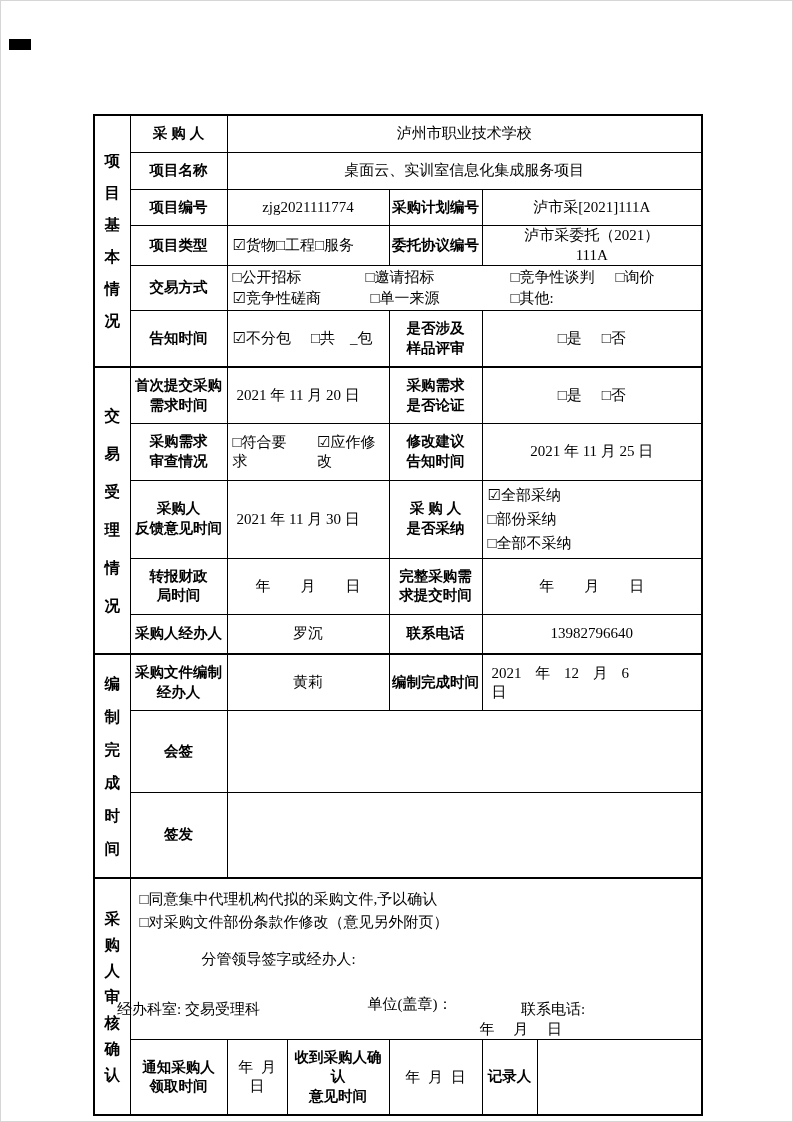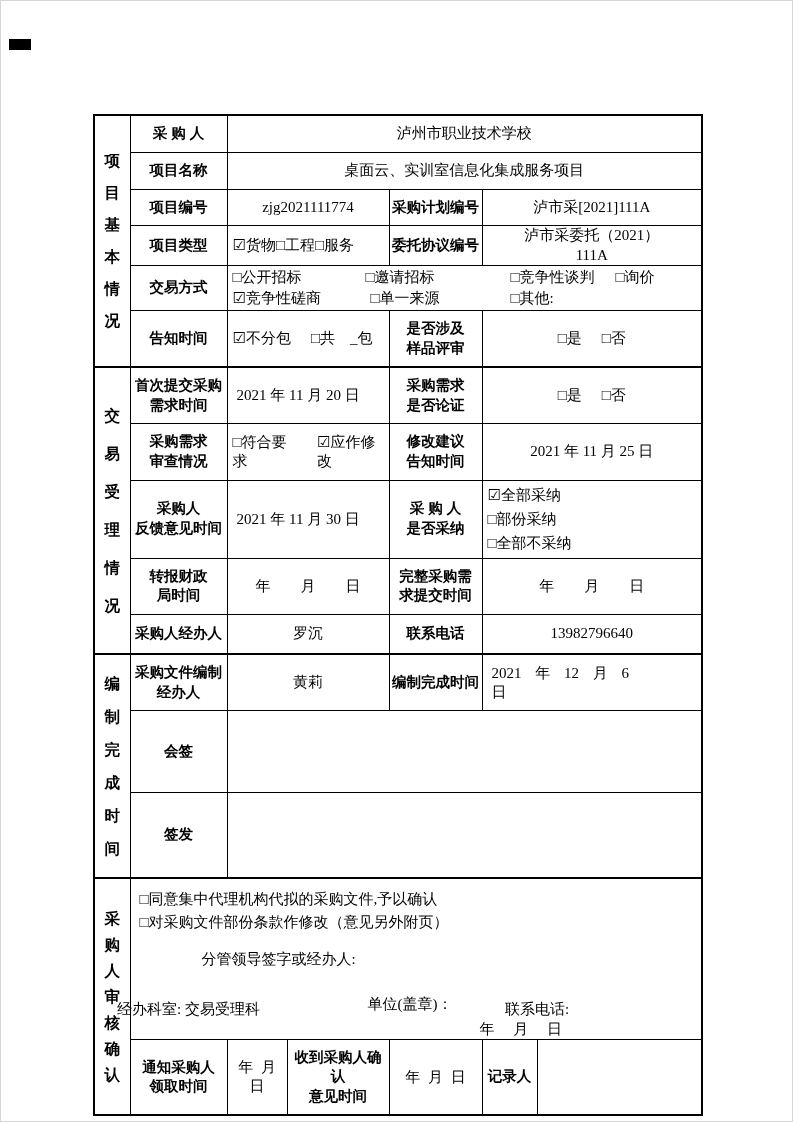"联系电话:" .footer .right { left: 504px -> 520px }
